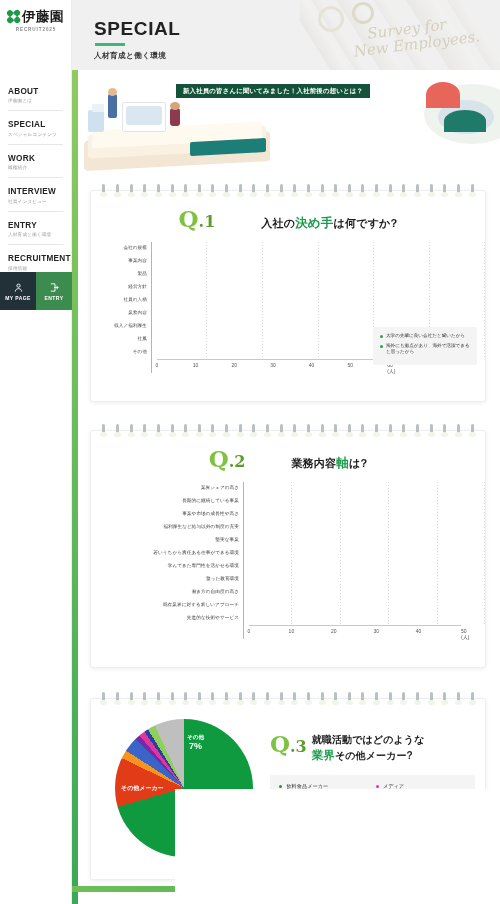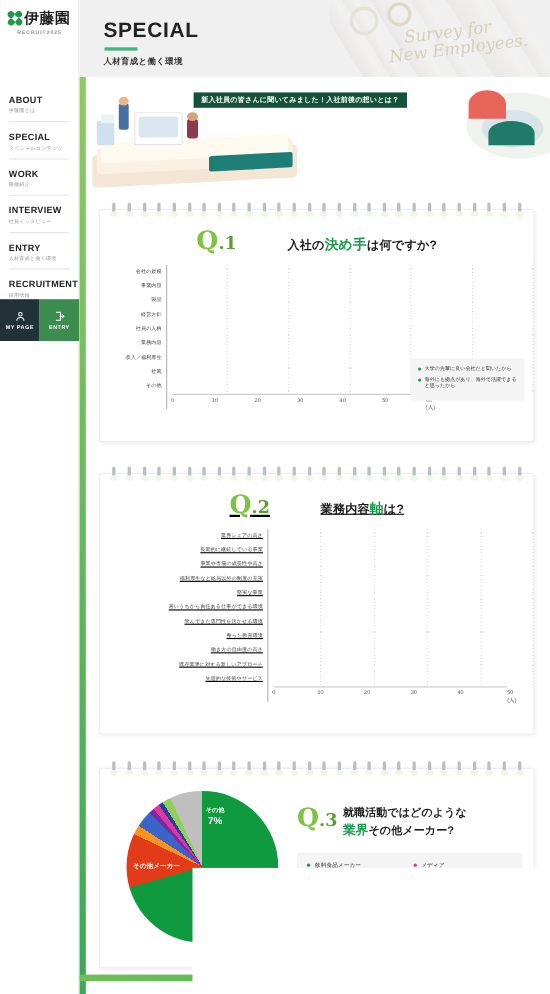"Q.2" section.card { text-decoration: underline -> none }
